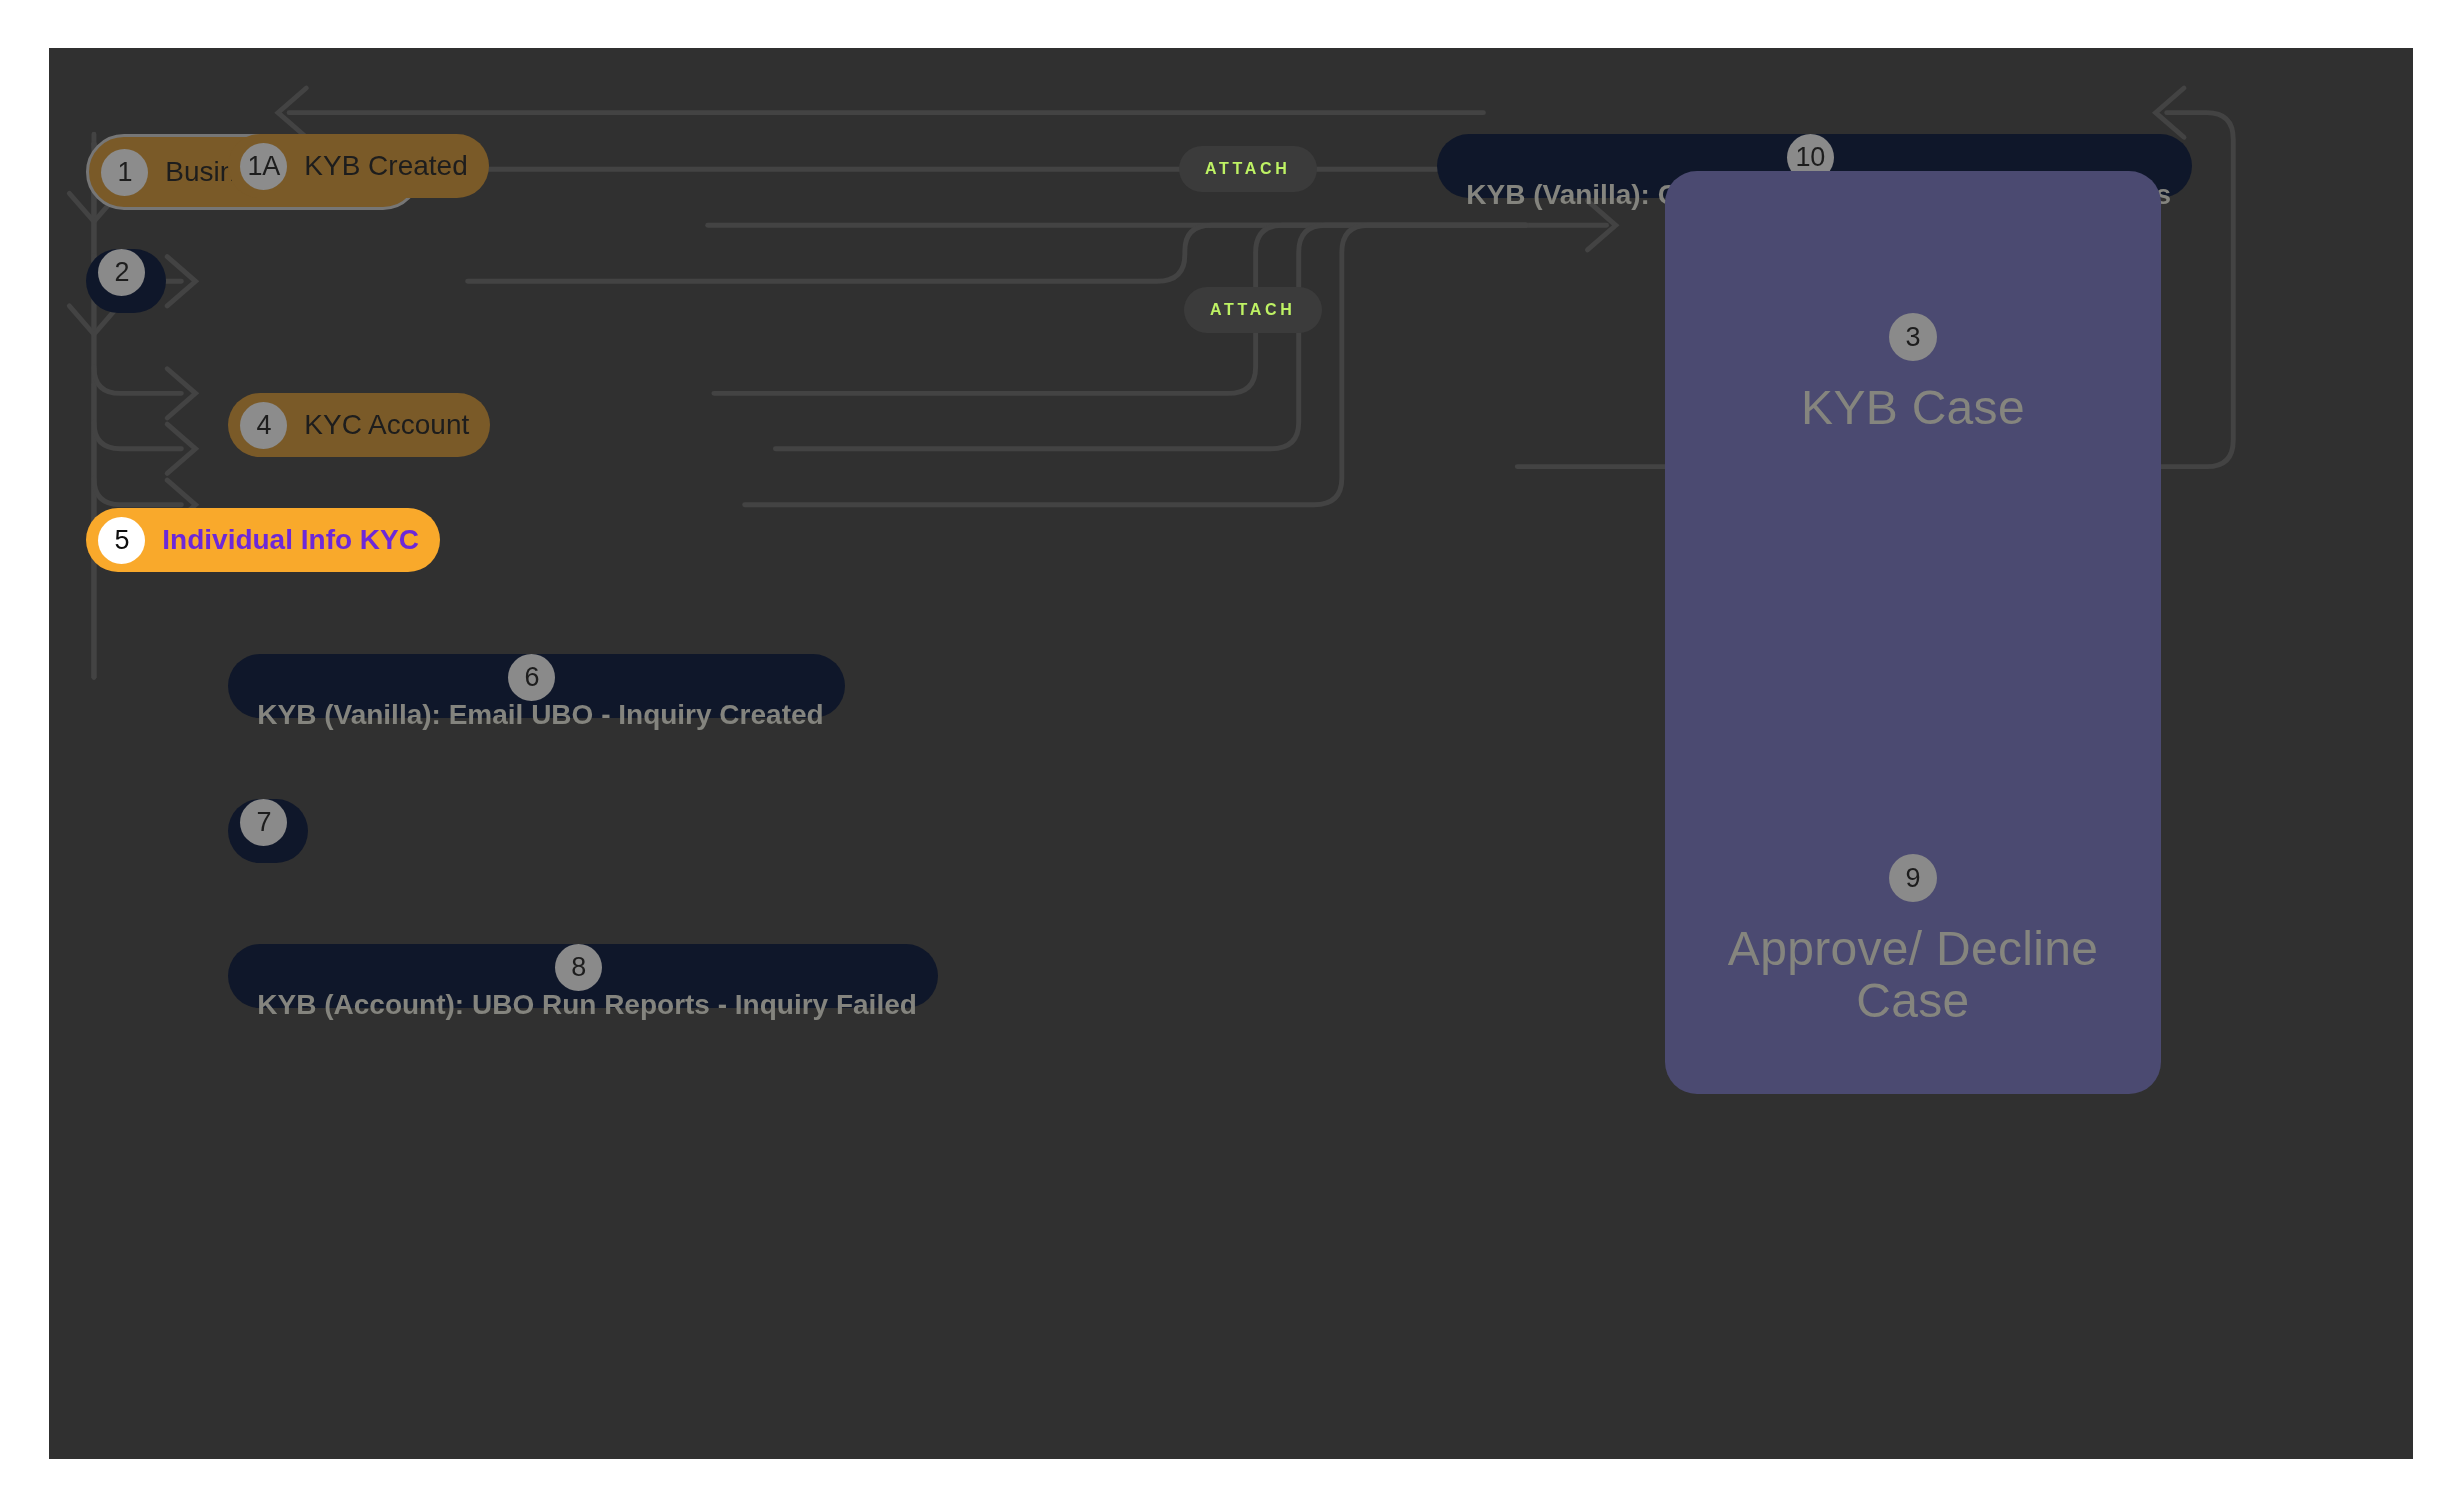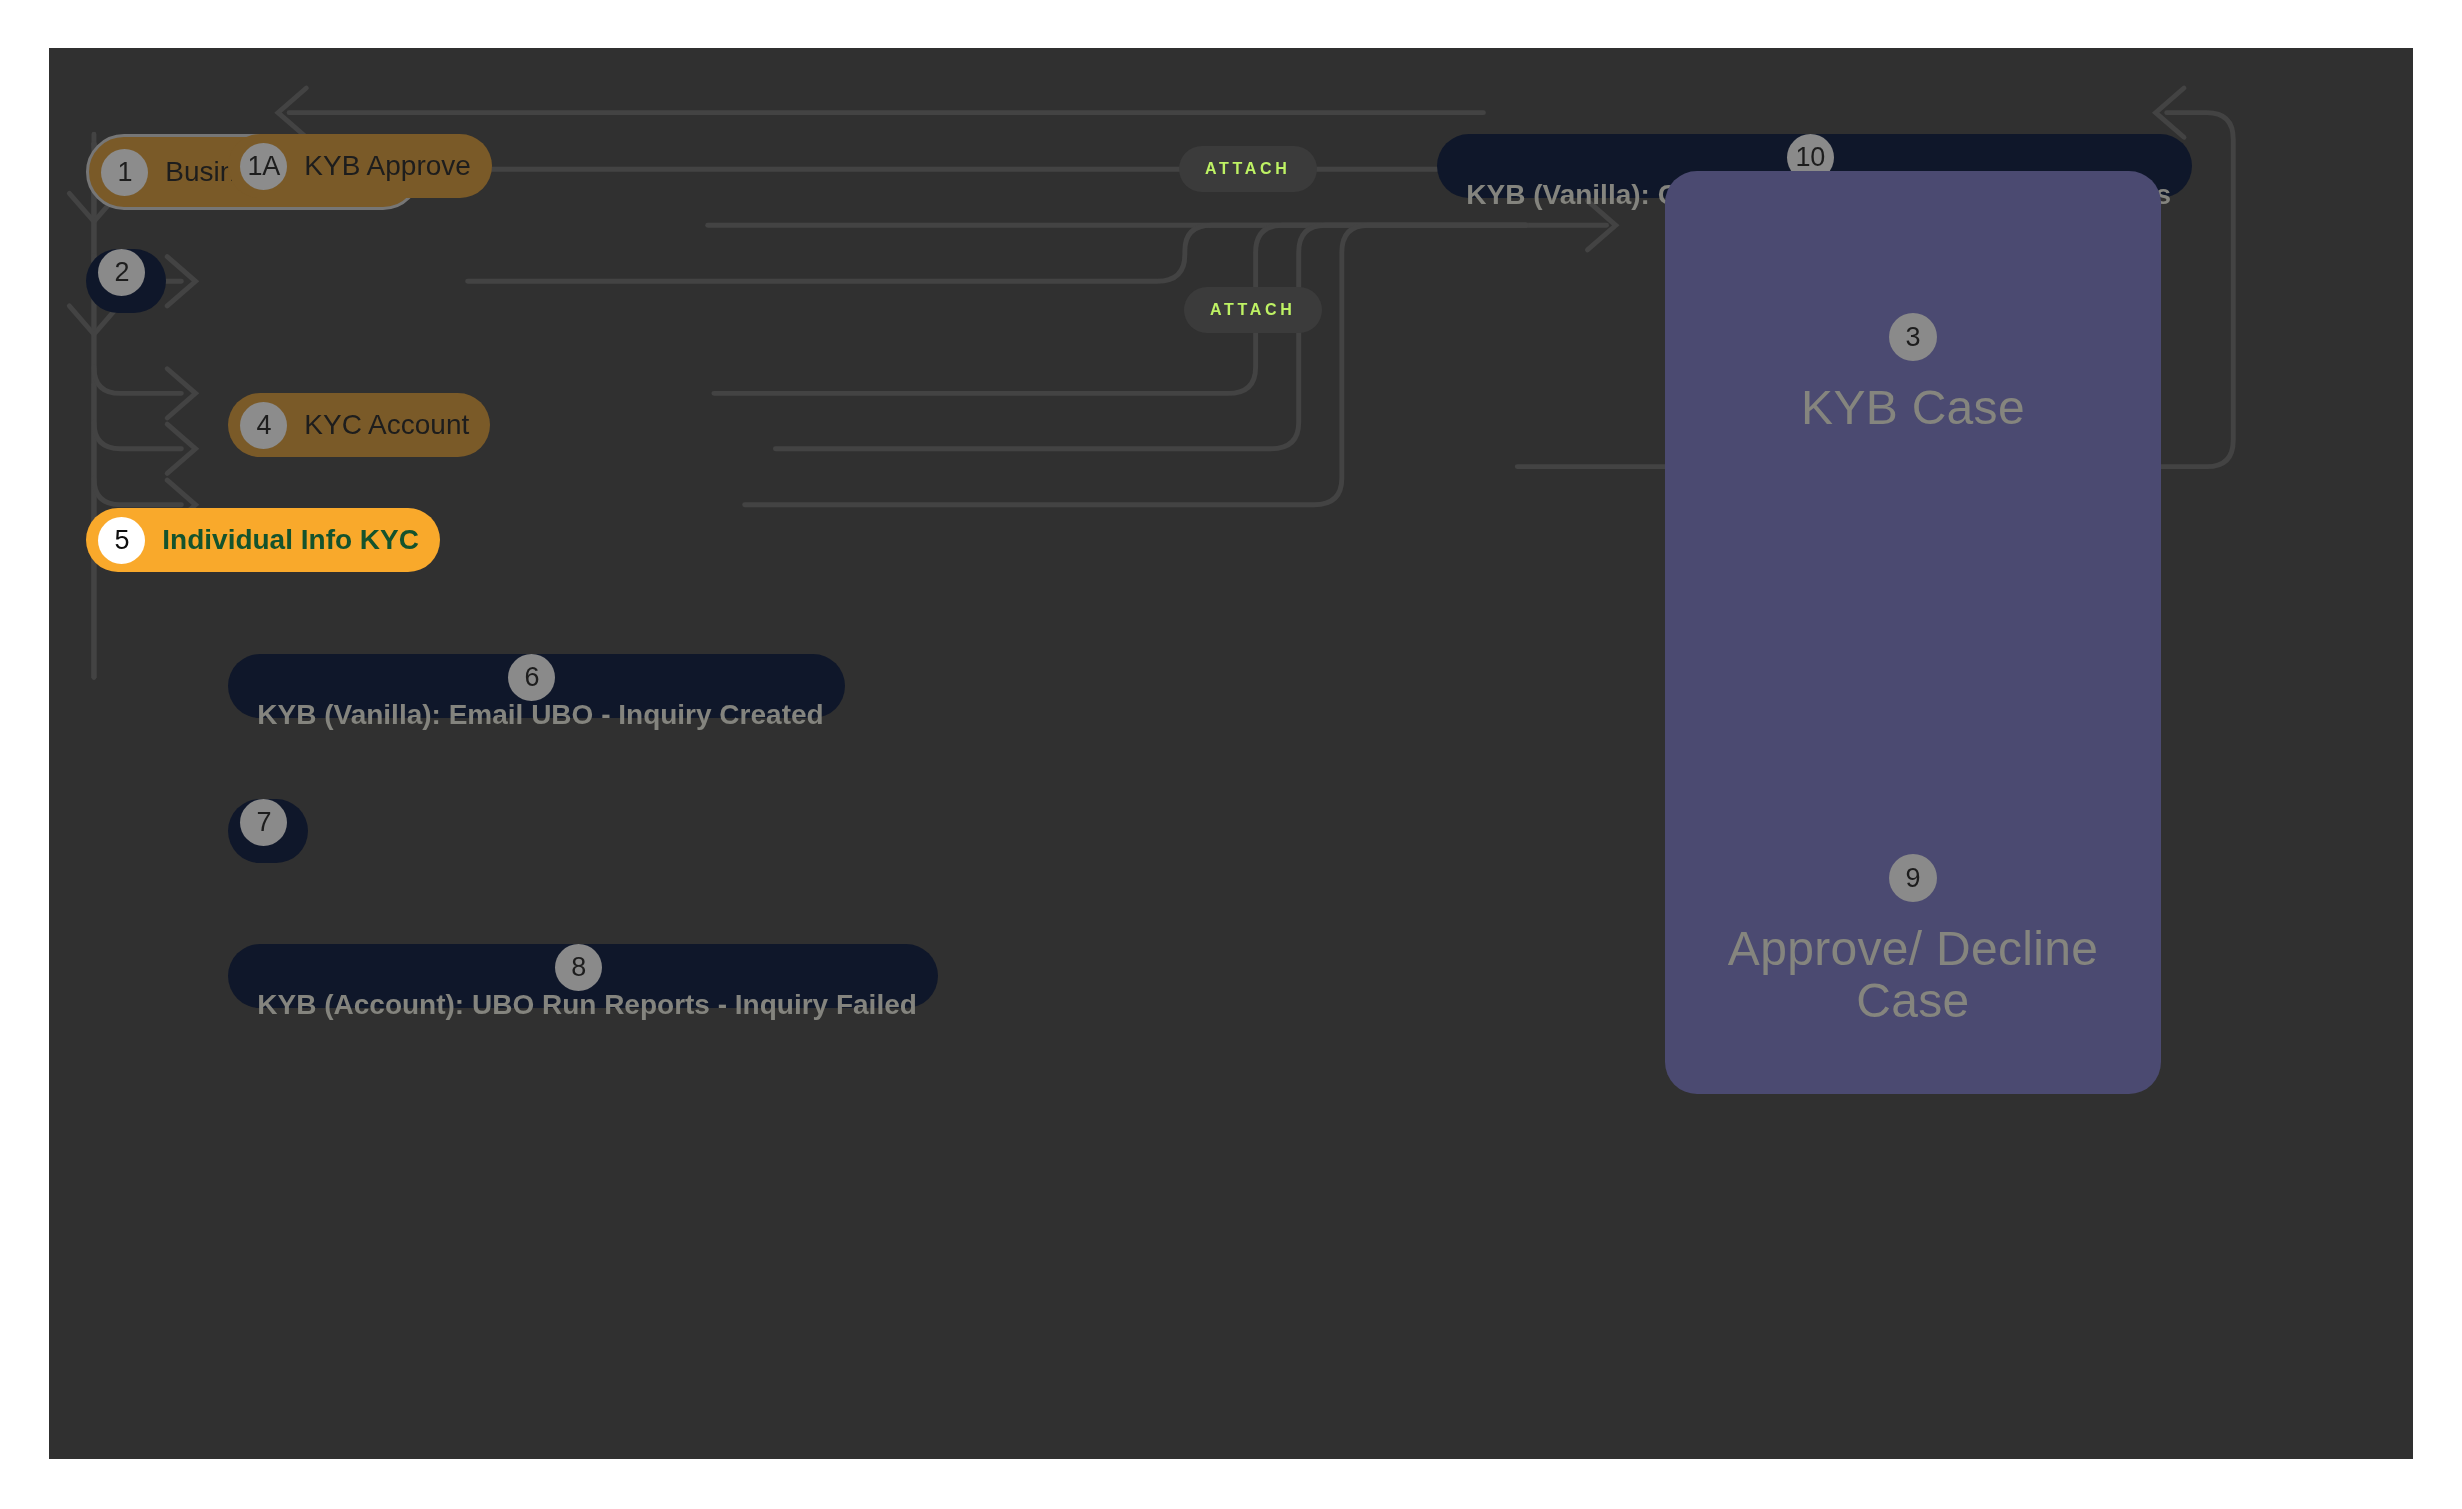"KYB Approve" div.label { text: Approve -> Created }
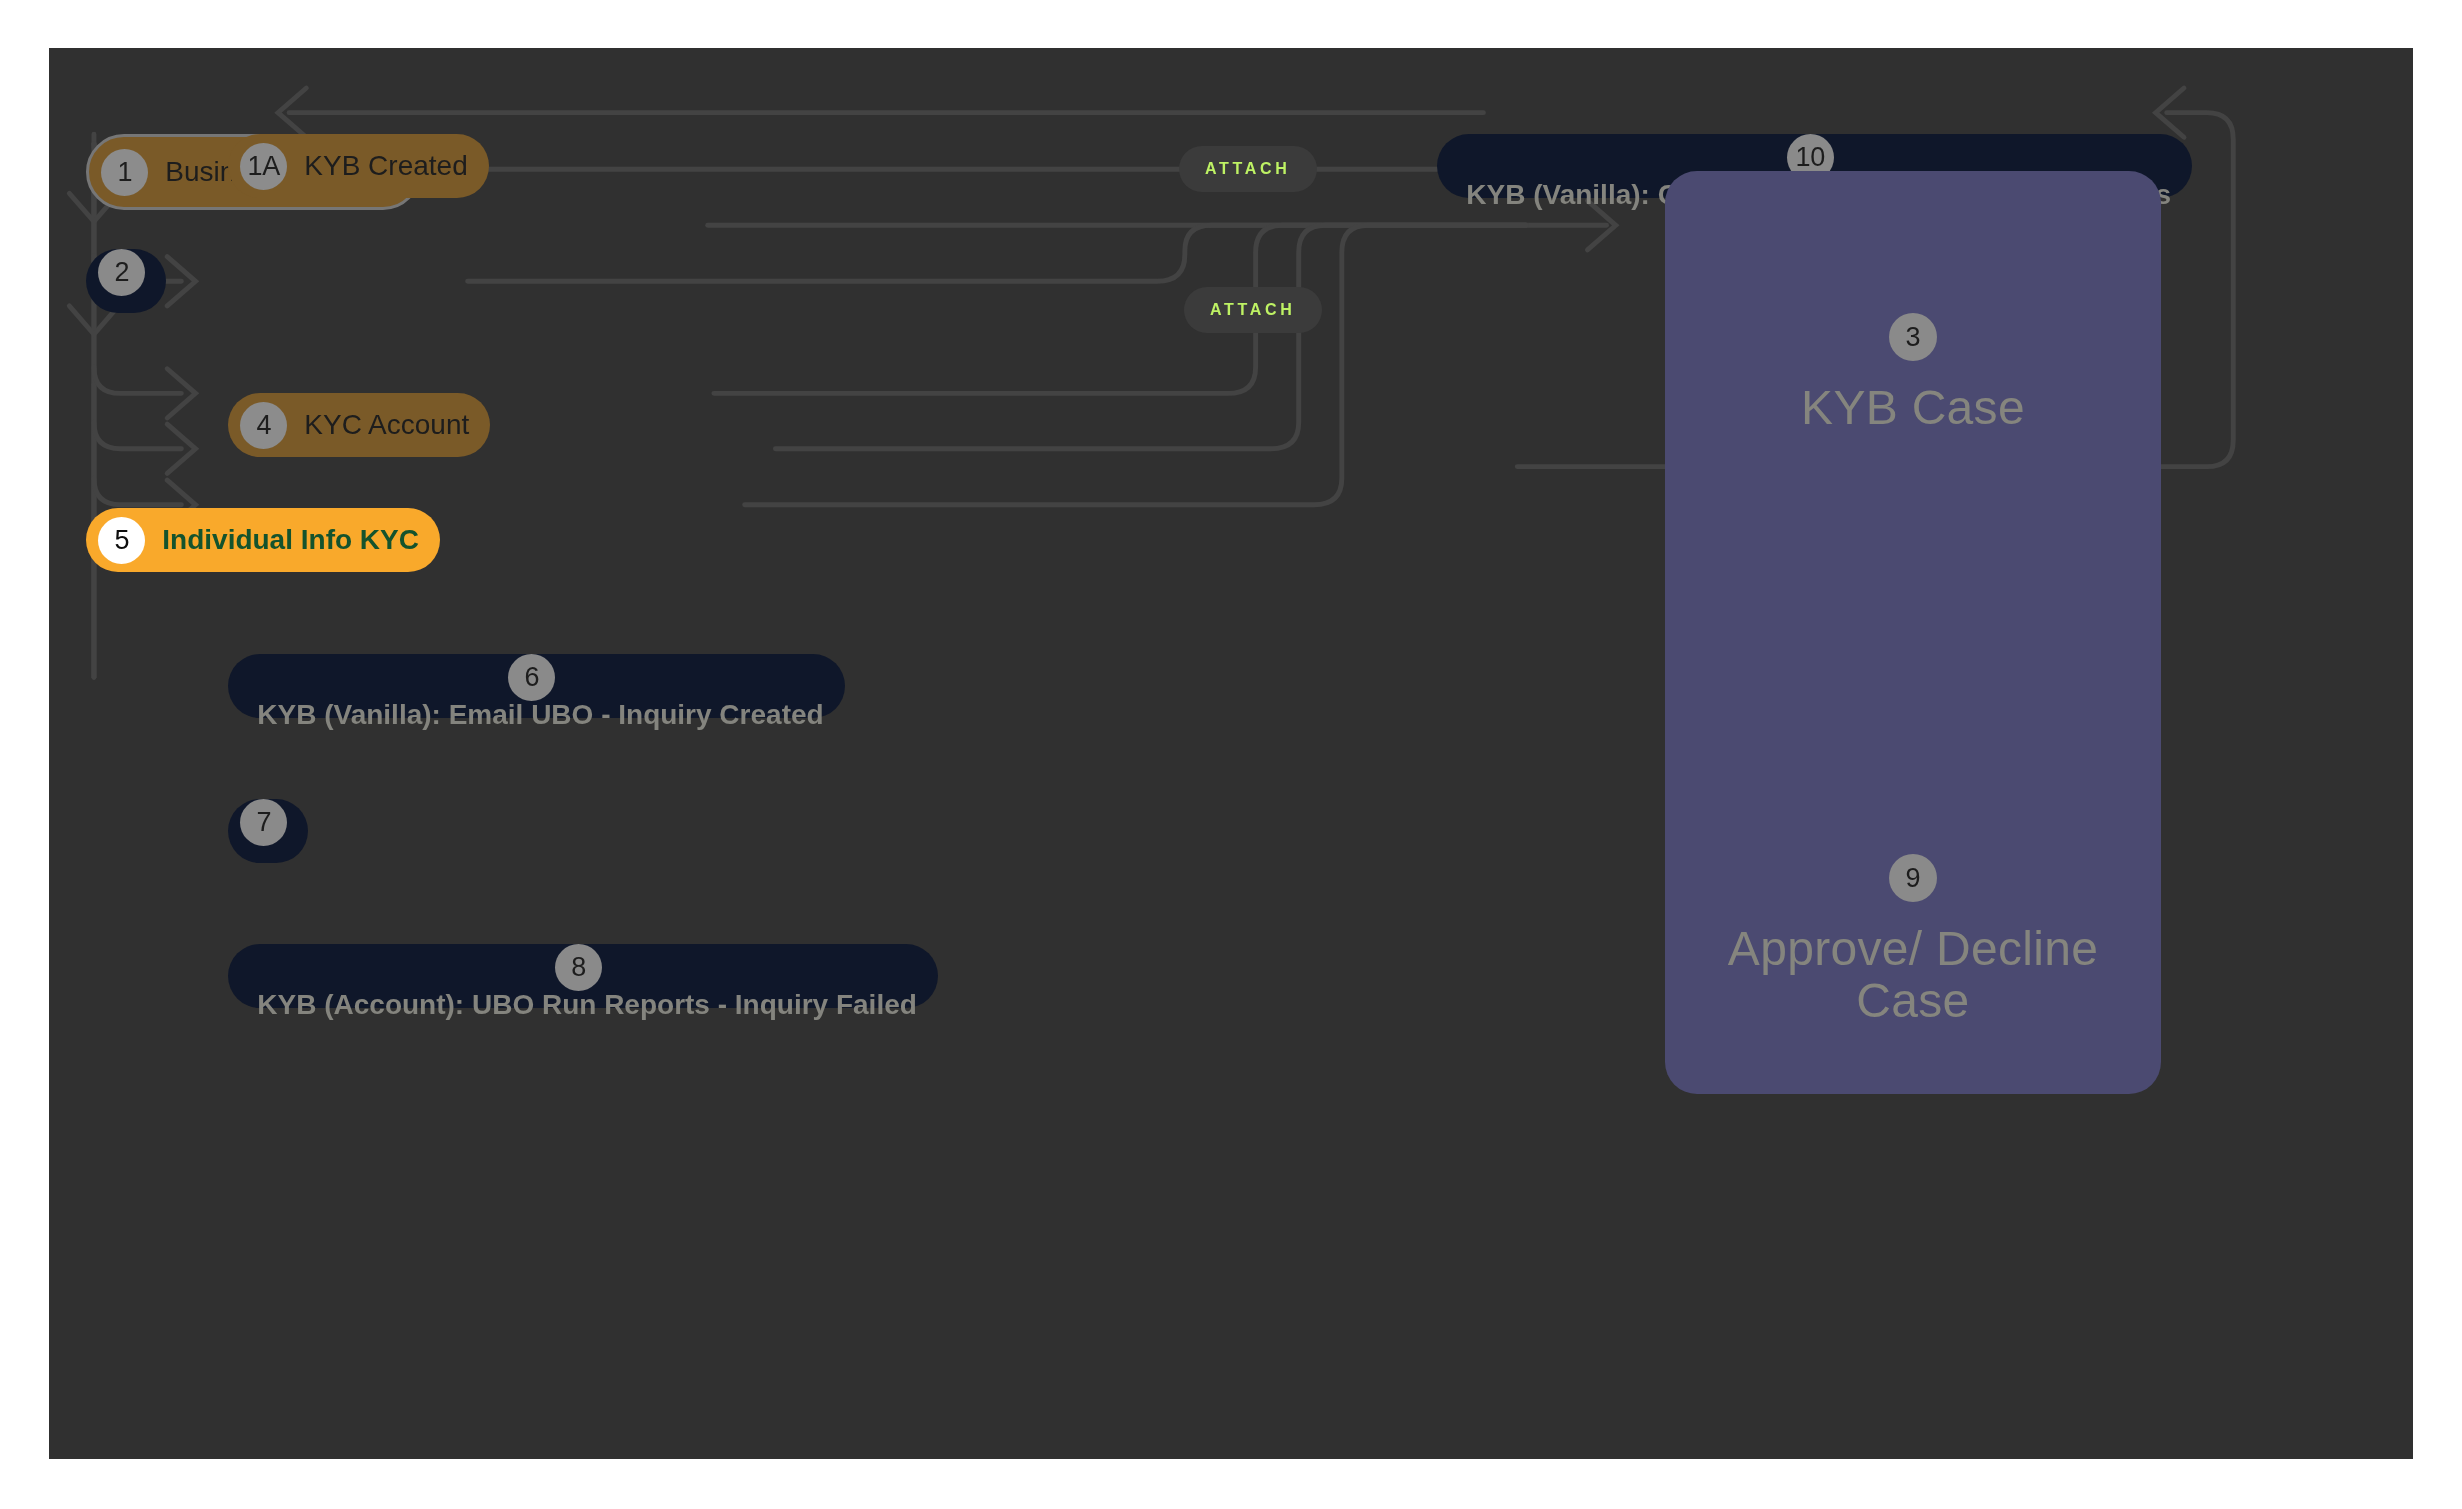"Individual Info KYC" .t-orange .label { color: #14532d -> #6d28d9 }
